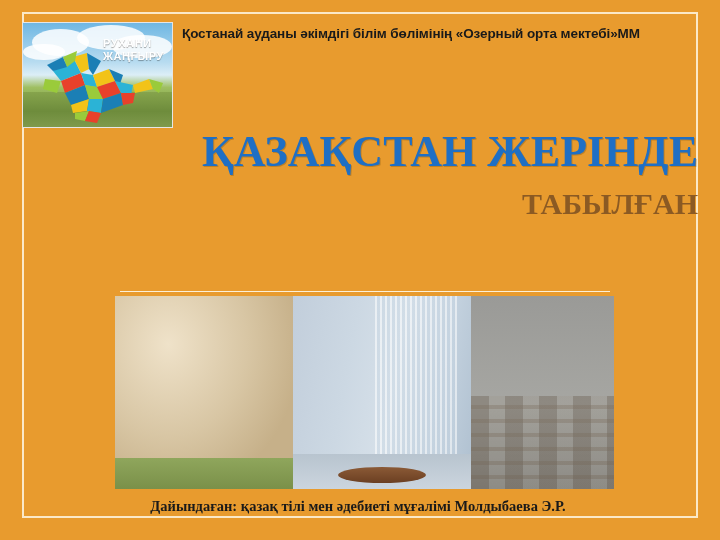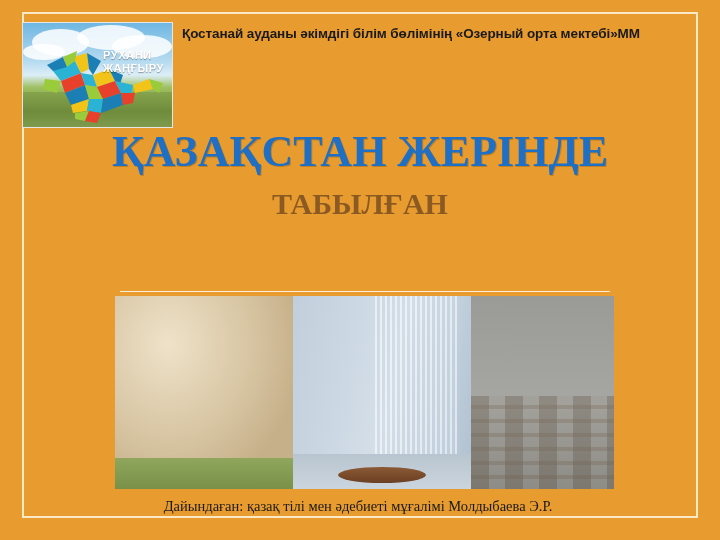"РУХАНИ" .logo .logo-text { top: 26px -> 14px }
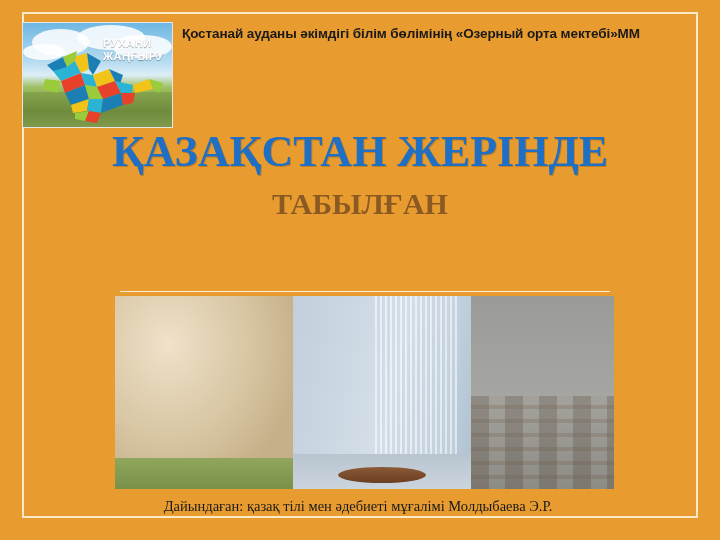"ҚАЗАҚСТАН ЖЕРІНДЕ" .titles { text-align: center -> right }
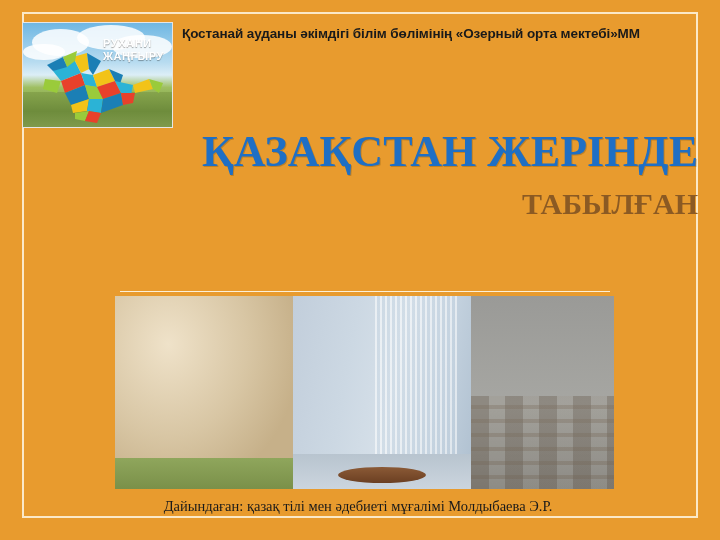"Дайындаған: қазақ тілі мен әдебиеті" .footer { font-weight: normal -> bold }
